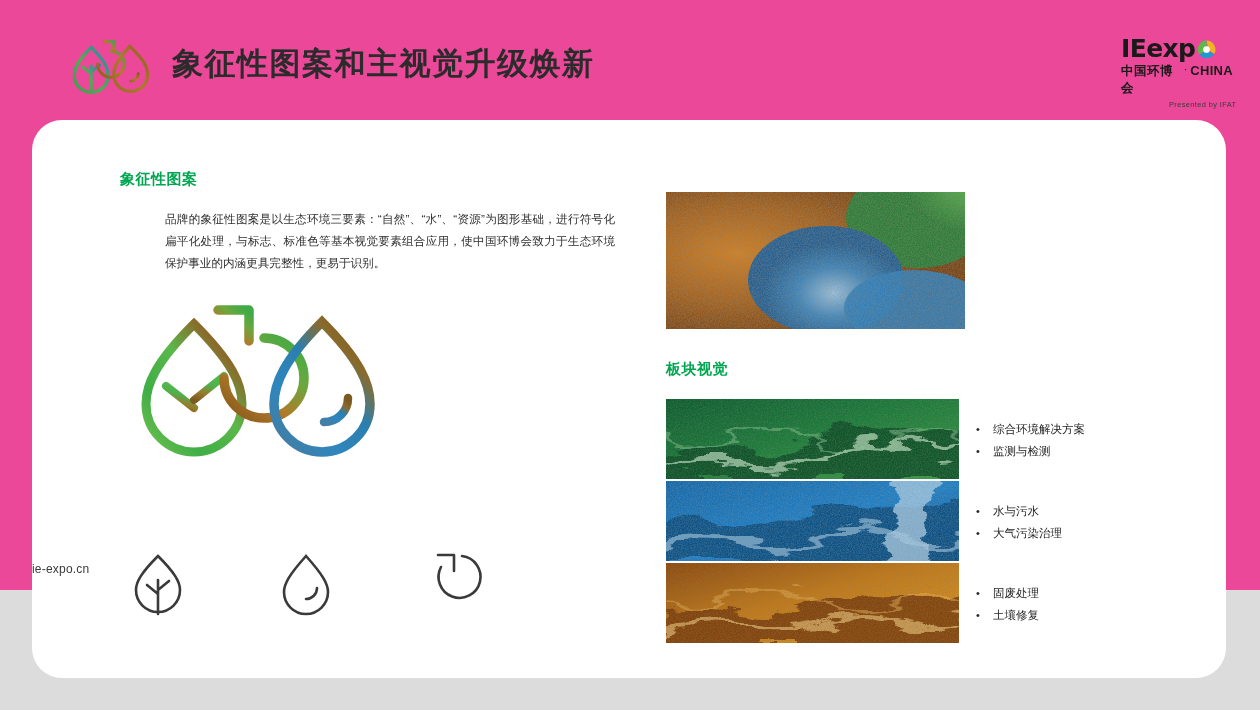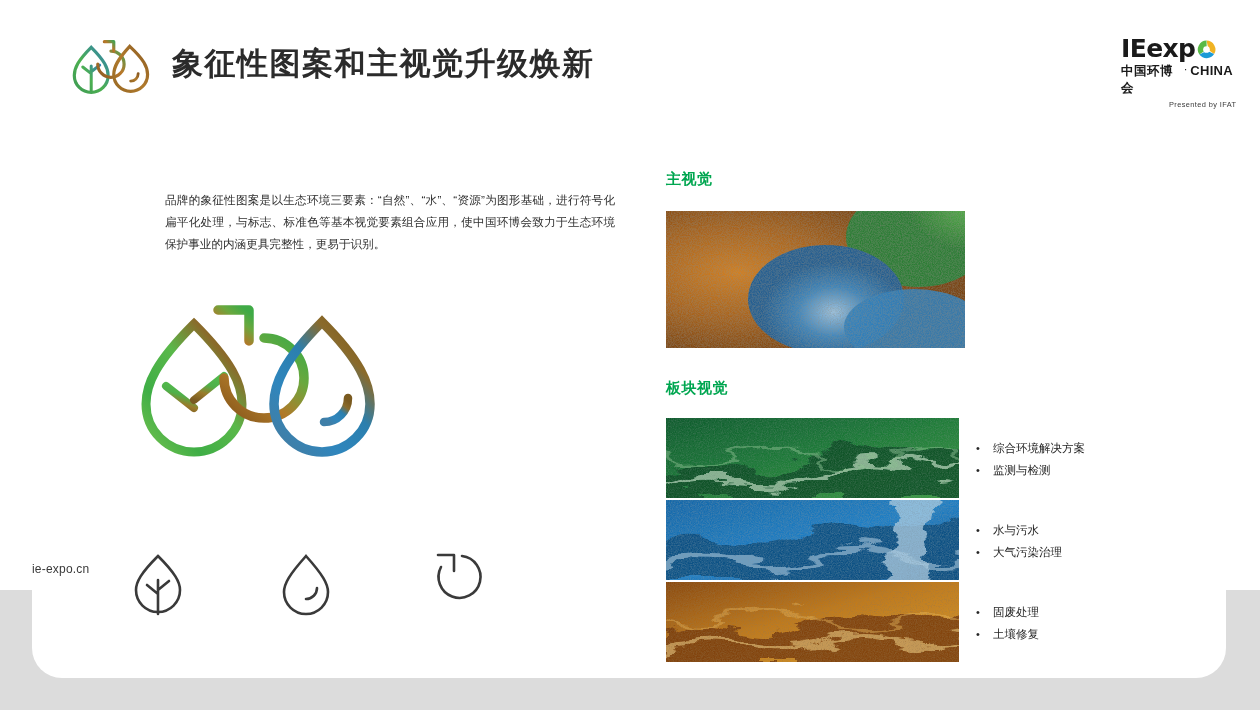"象征性图案和主视觉升级焕新" .slide { background: #ffffff -> #ec4899 }
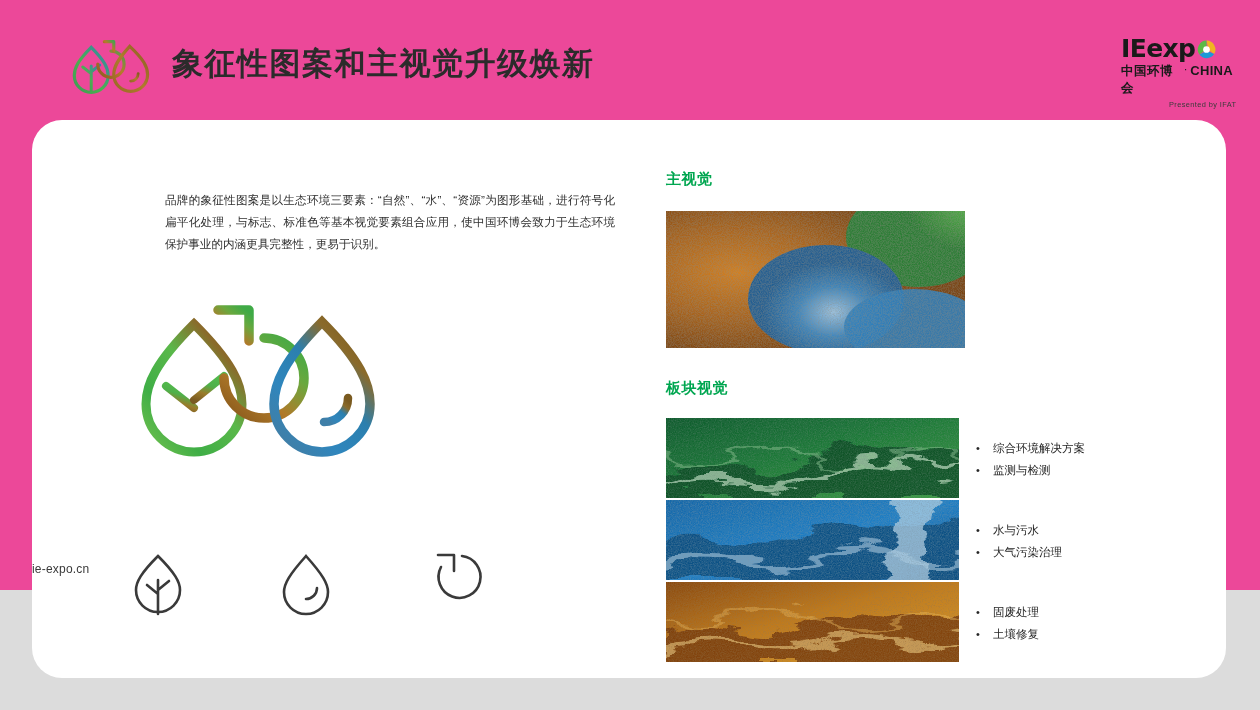"象征性图案" div.sec-heading { html: none -> <div>象征性图案</div> }
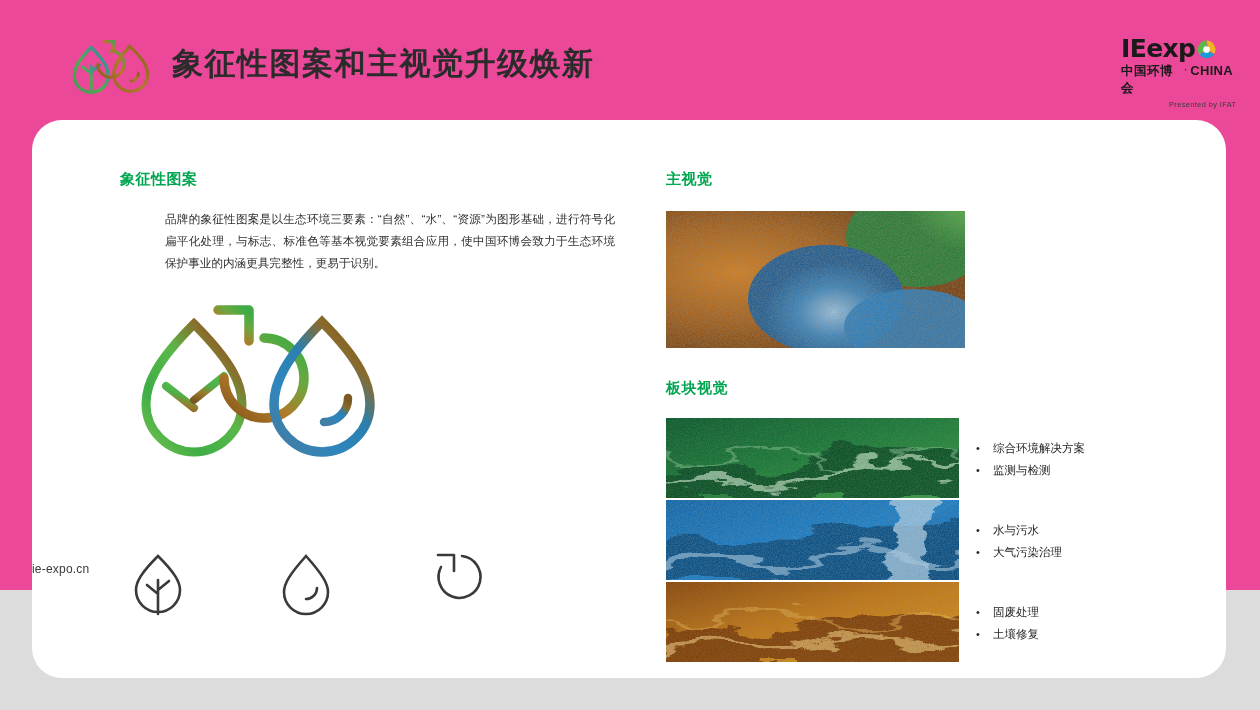"主视觉" div.sec-heading { html: <div>主视觉</div> -> none }
